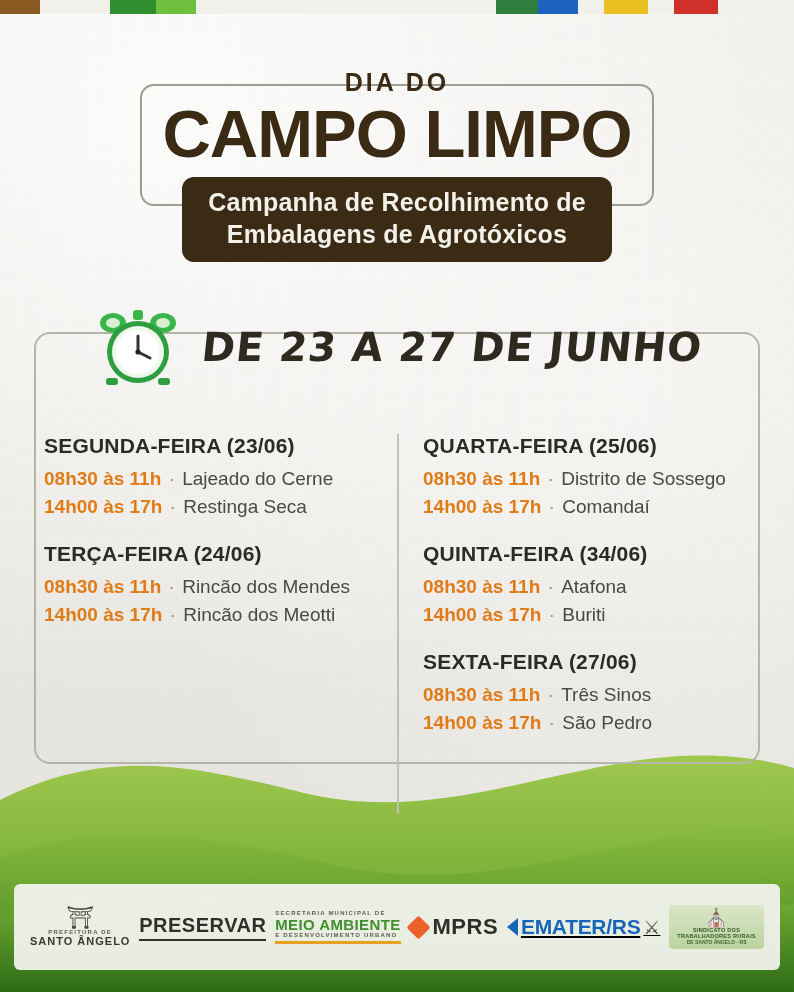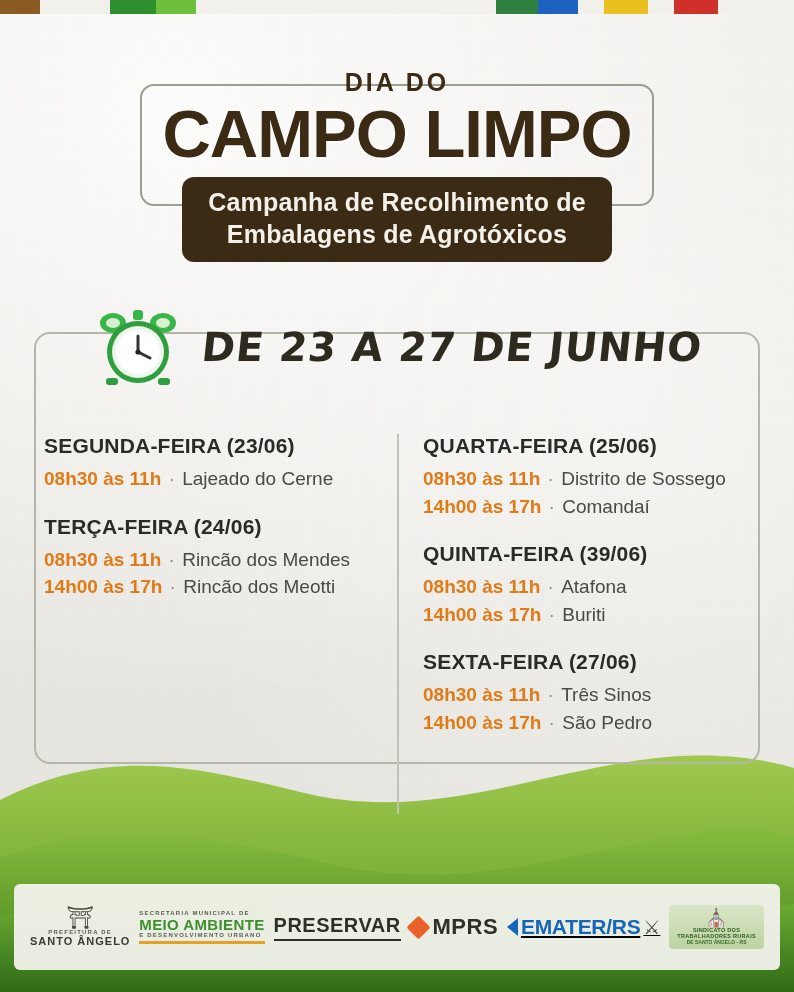"14h00 às 17h · Restinga" div.slot { html: none -> <div><span>14h00 às 17h</span><span> · </span><span>Restinga Seca</span></div> }
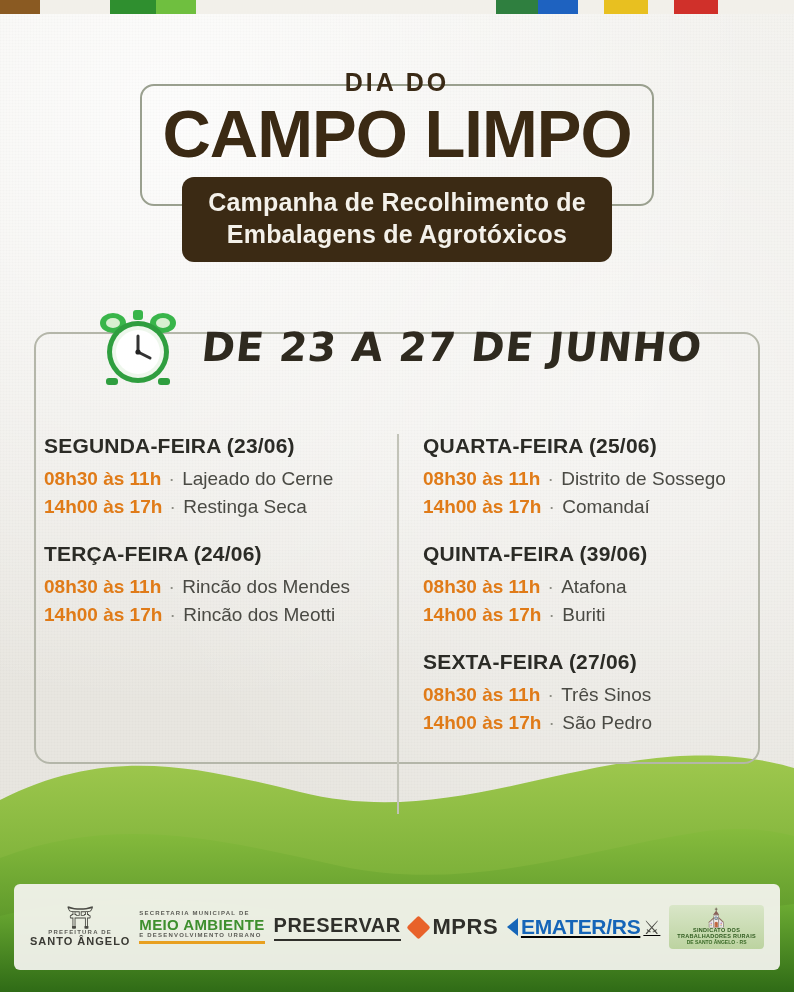"QUINTA-FEIRA (39/06)" div.dayname { text: 39/06 -> 34/06 }
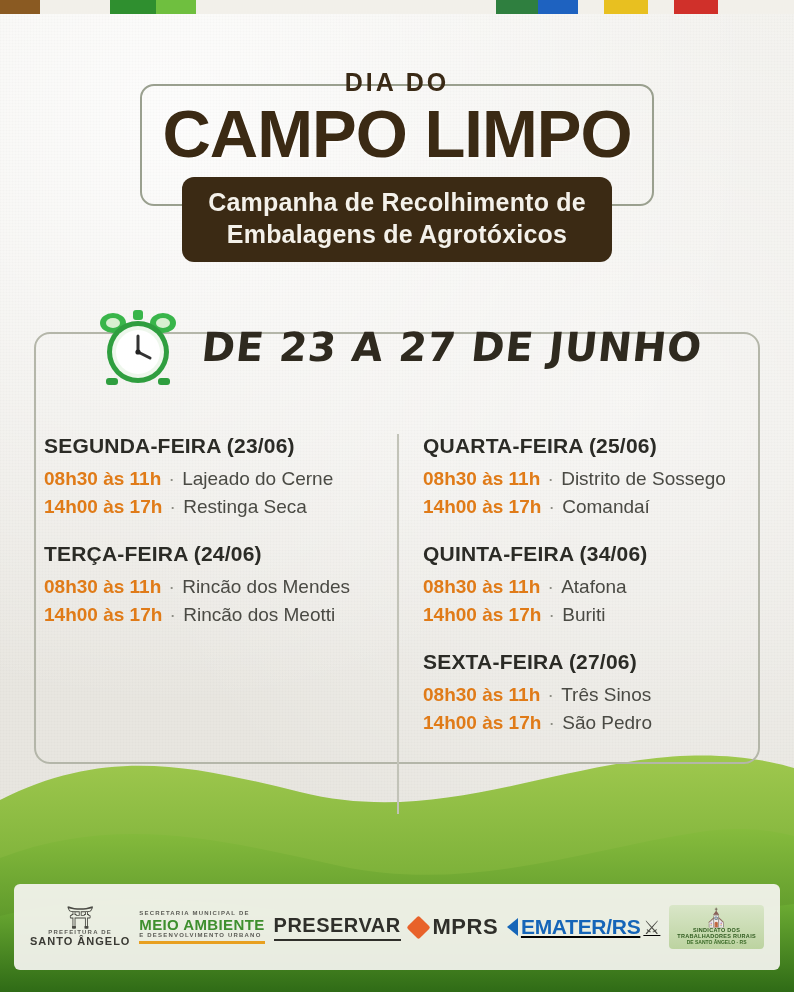"MEIO AMBIENTE" div.logo { order: before "PRESERVAR" -> after "PRESERVAR" }
